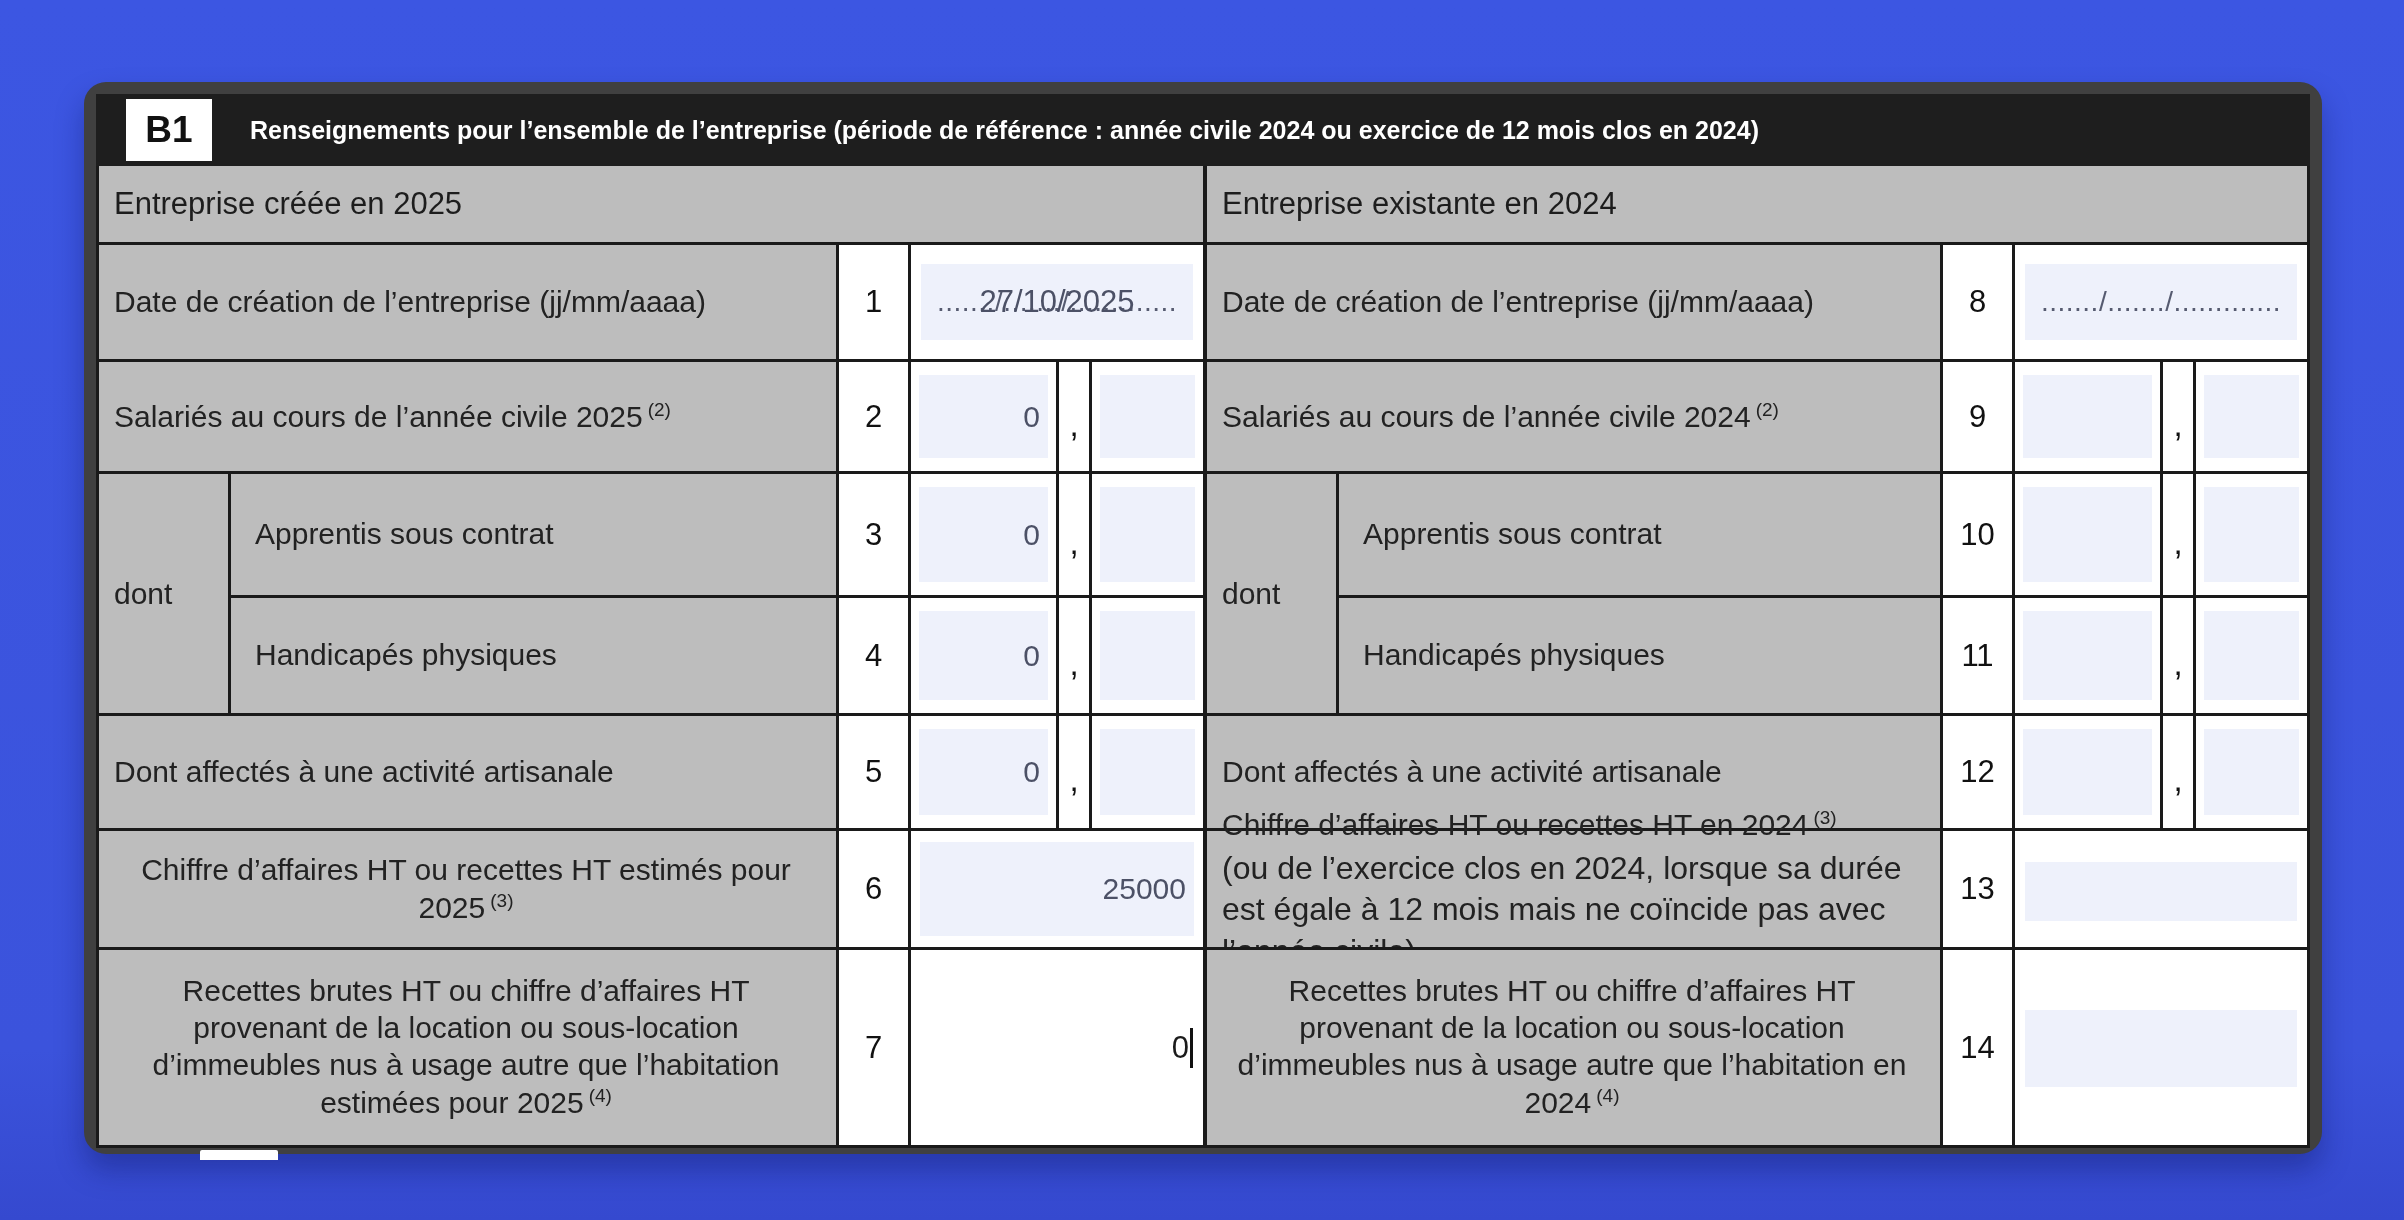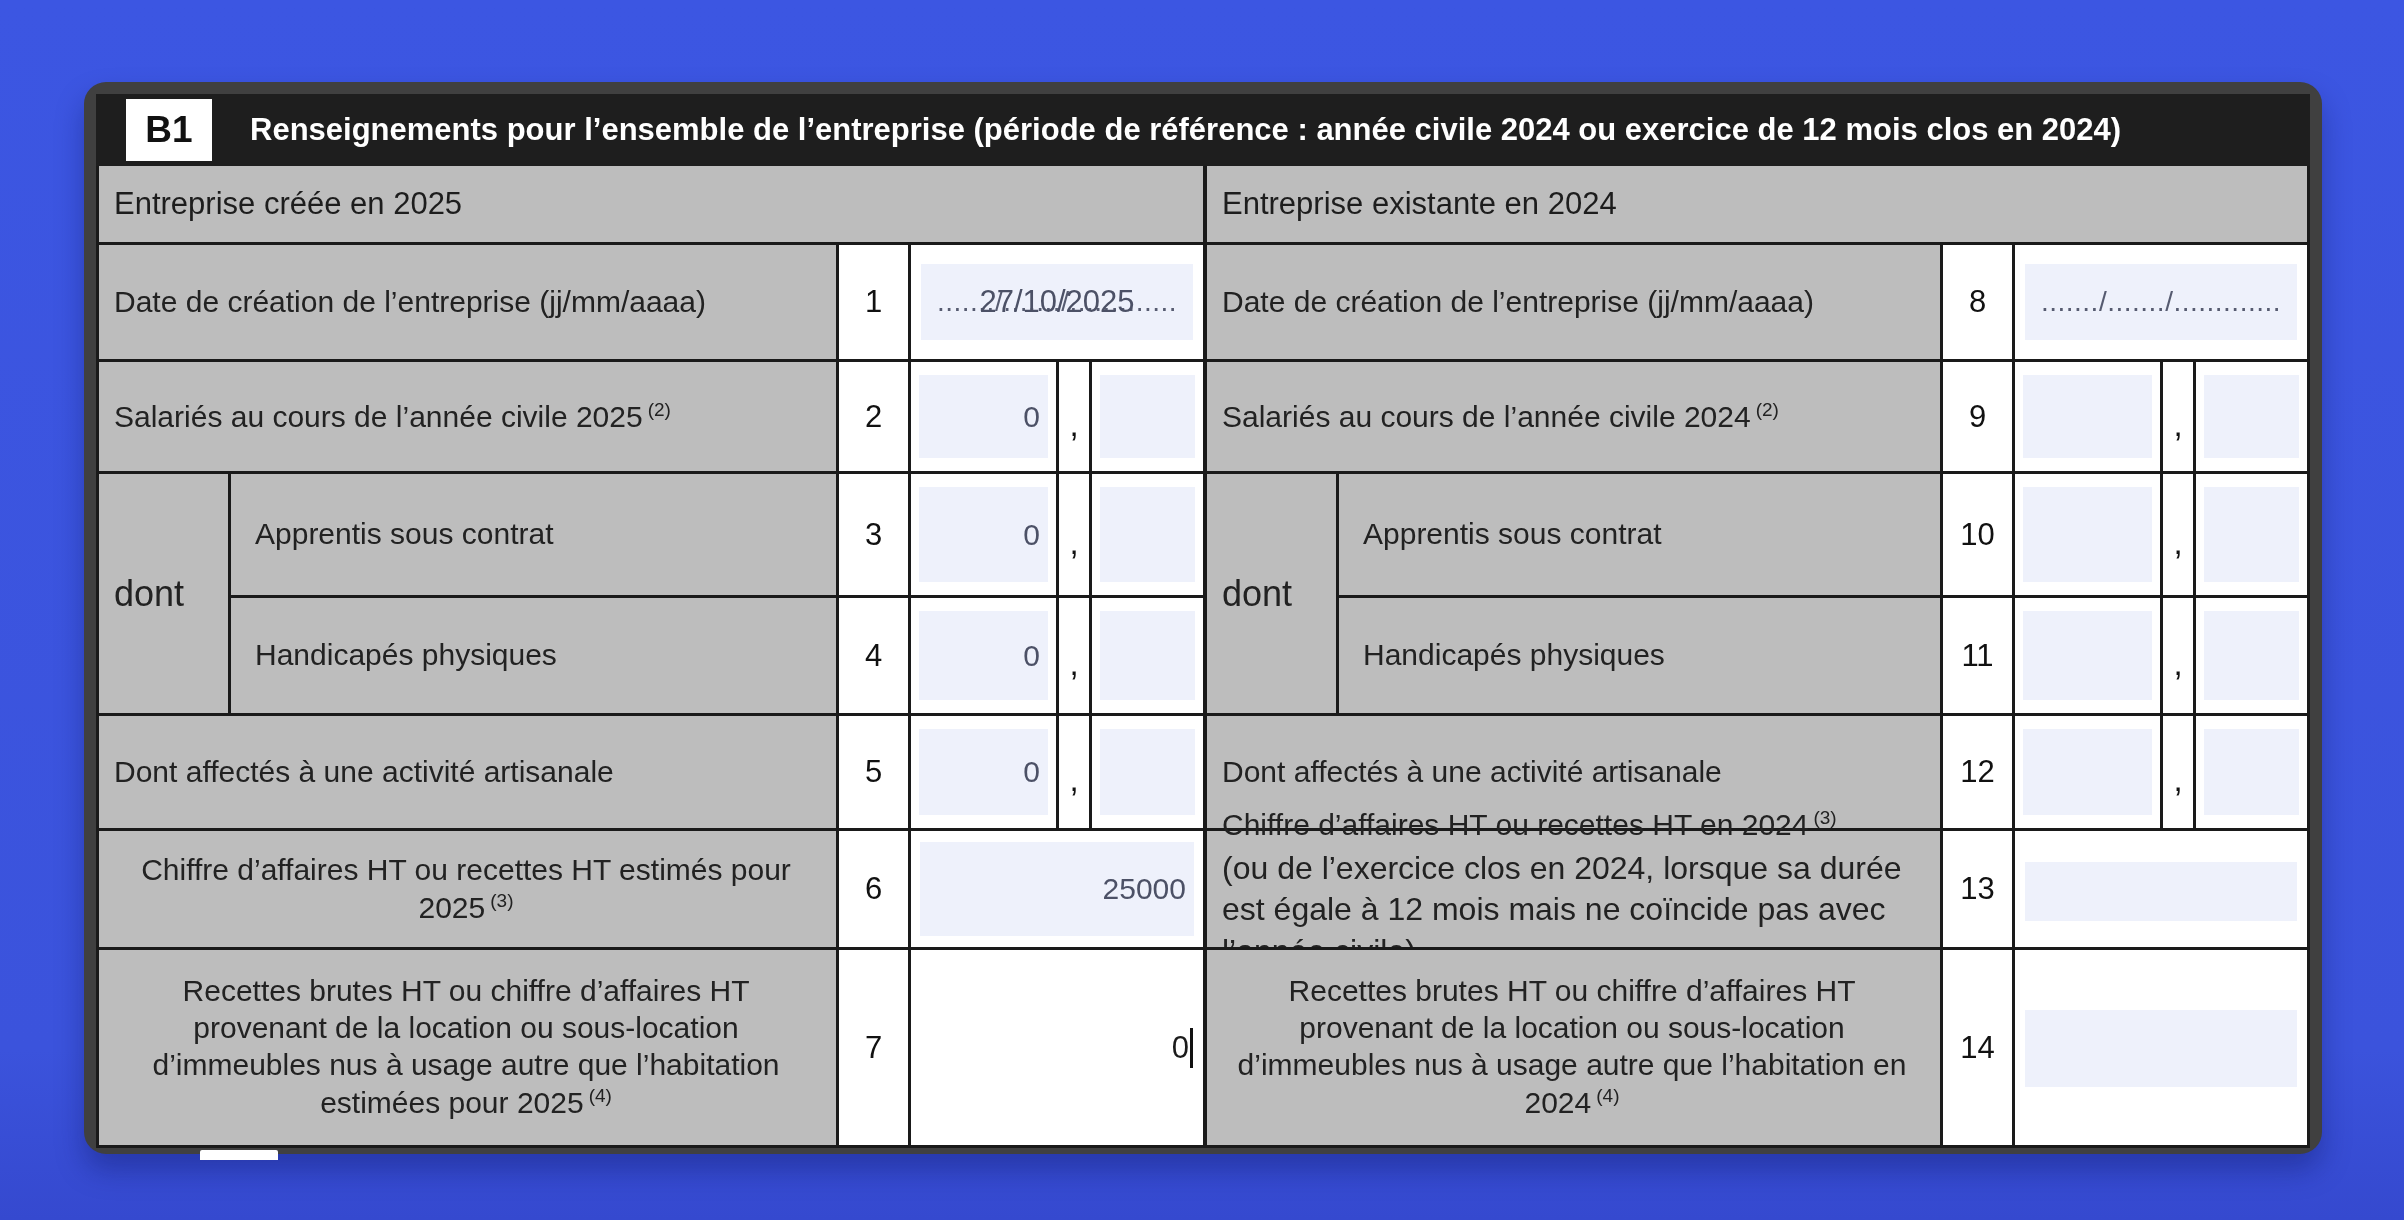"Renseignements pour l’ensemble de" .bar-title { font-size: 31px -> 25px }
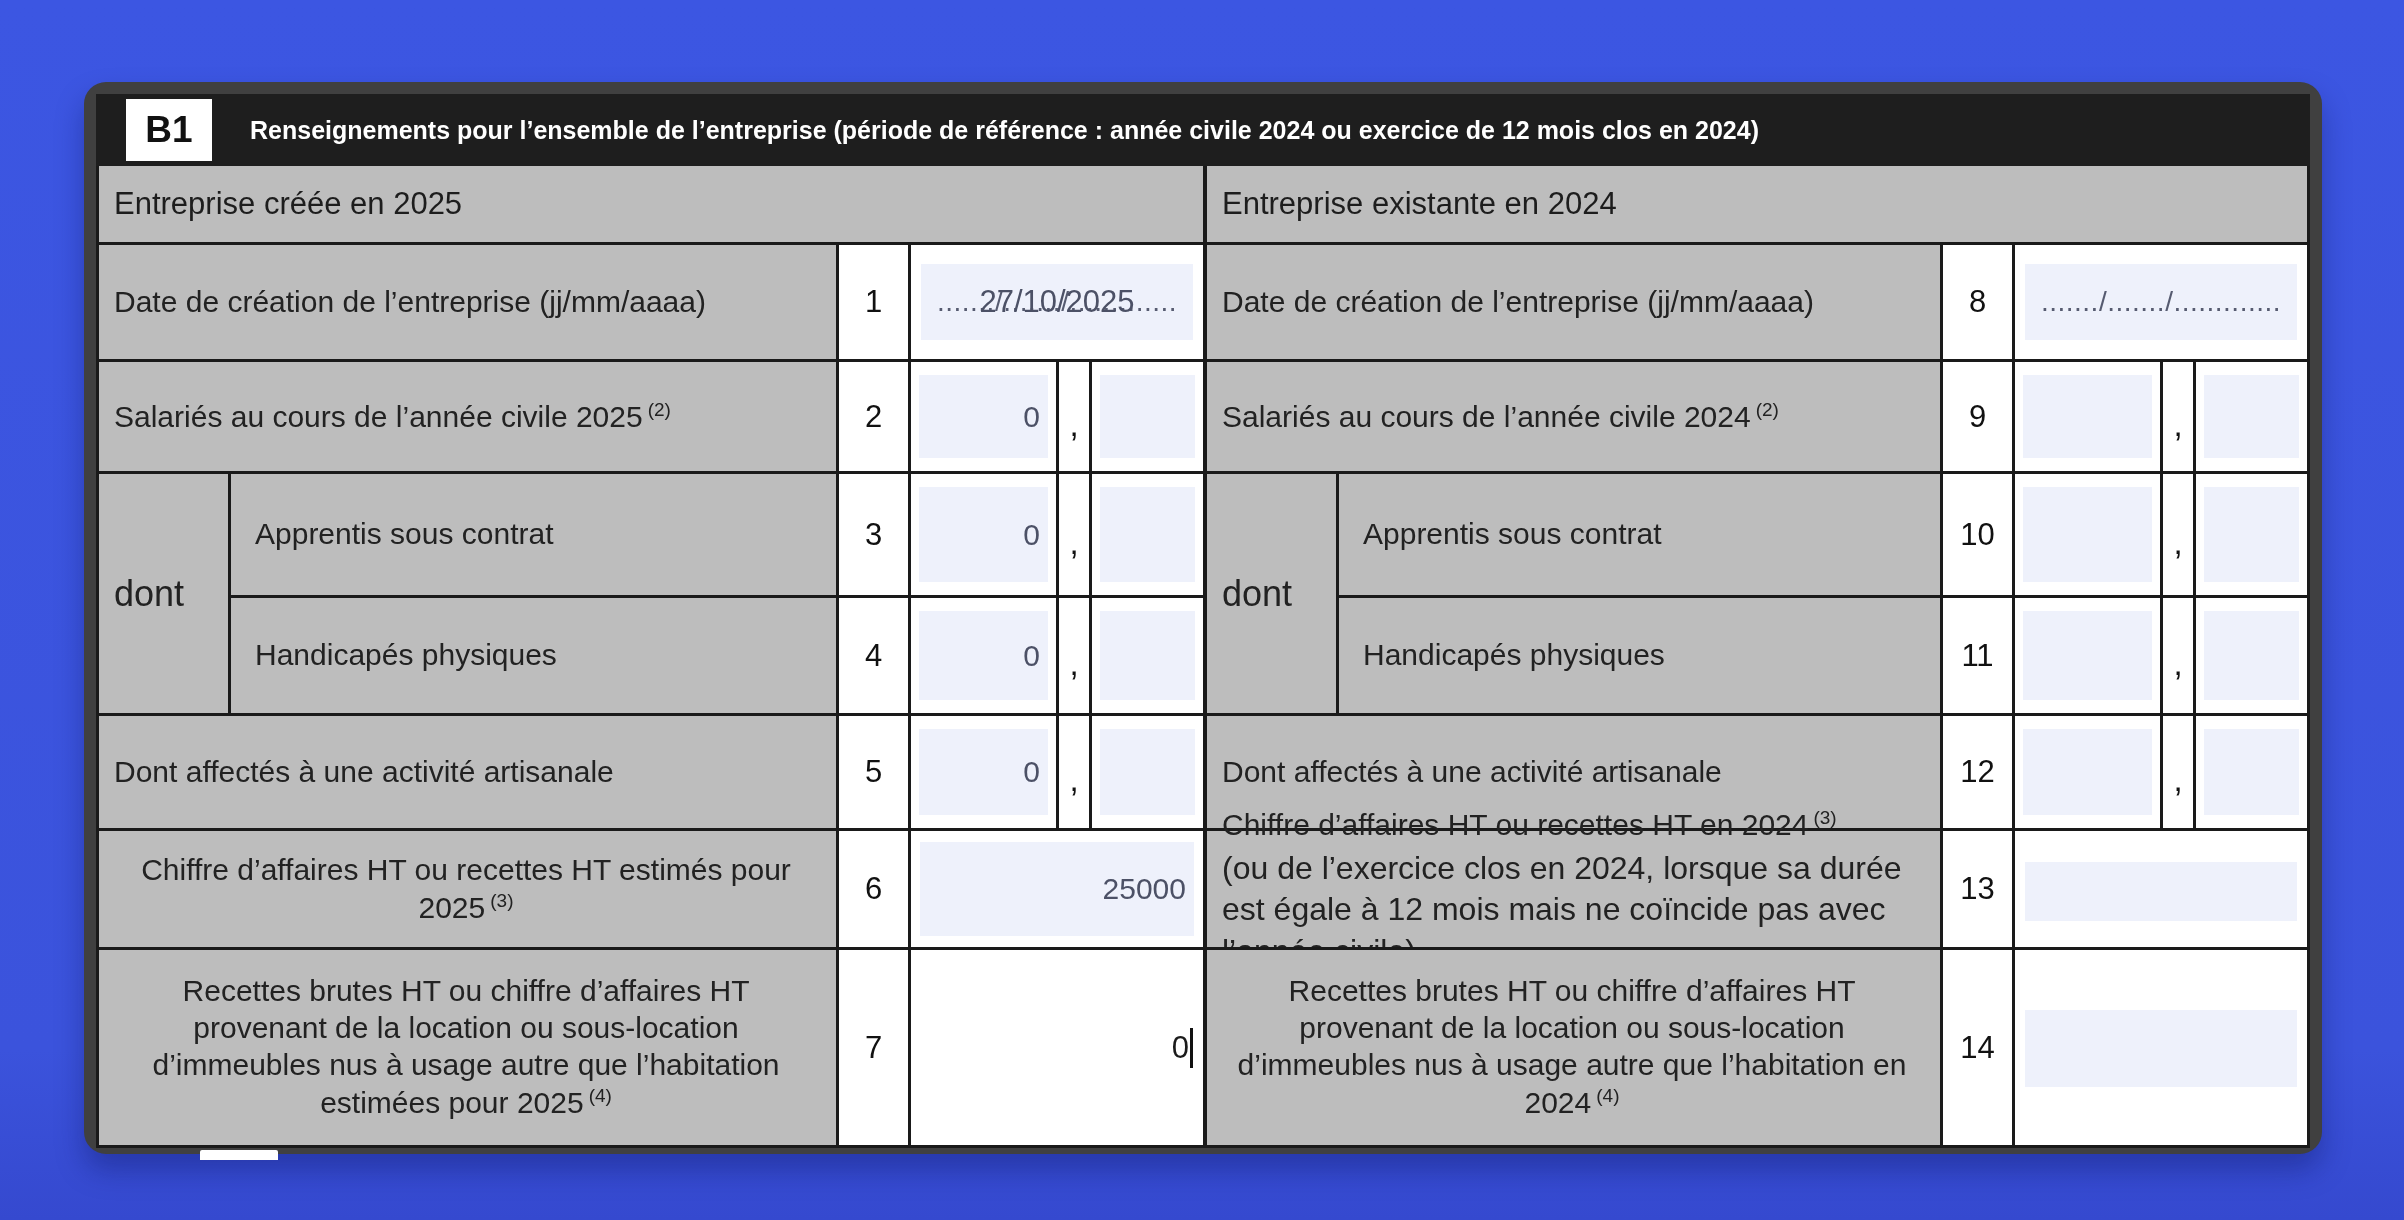"dont" .dont-col { font-size: 36px -> 30px }
